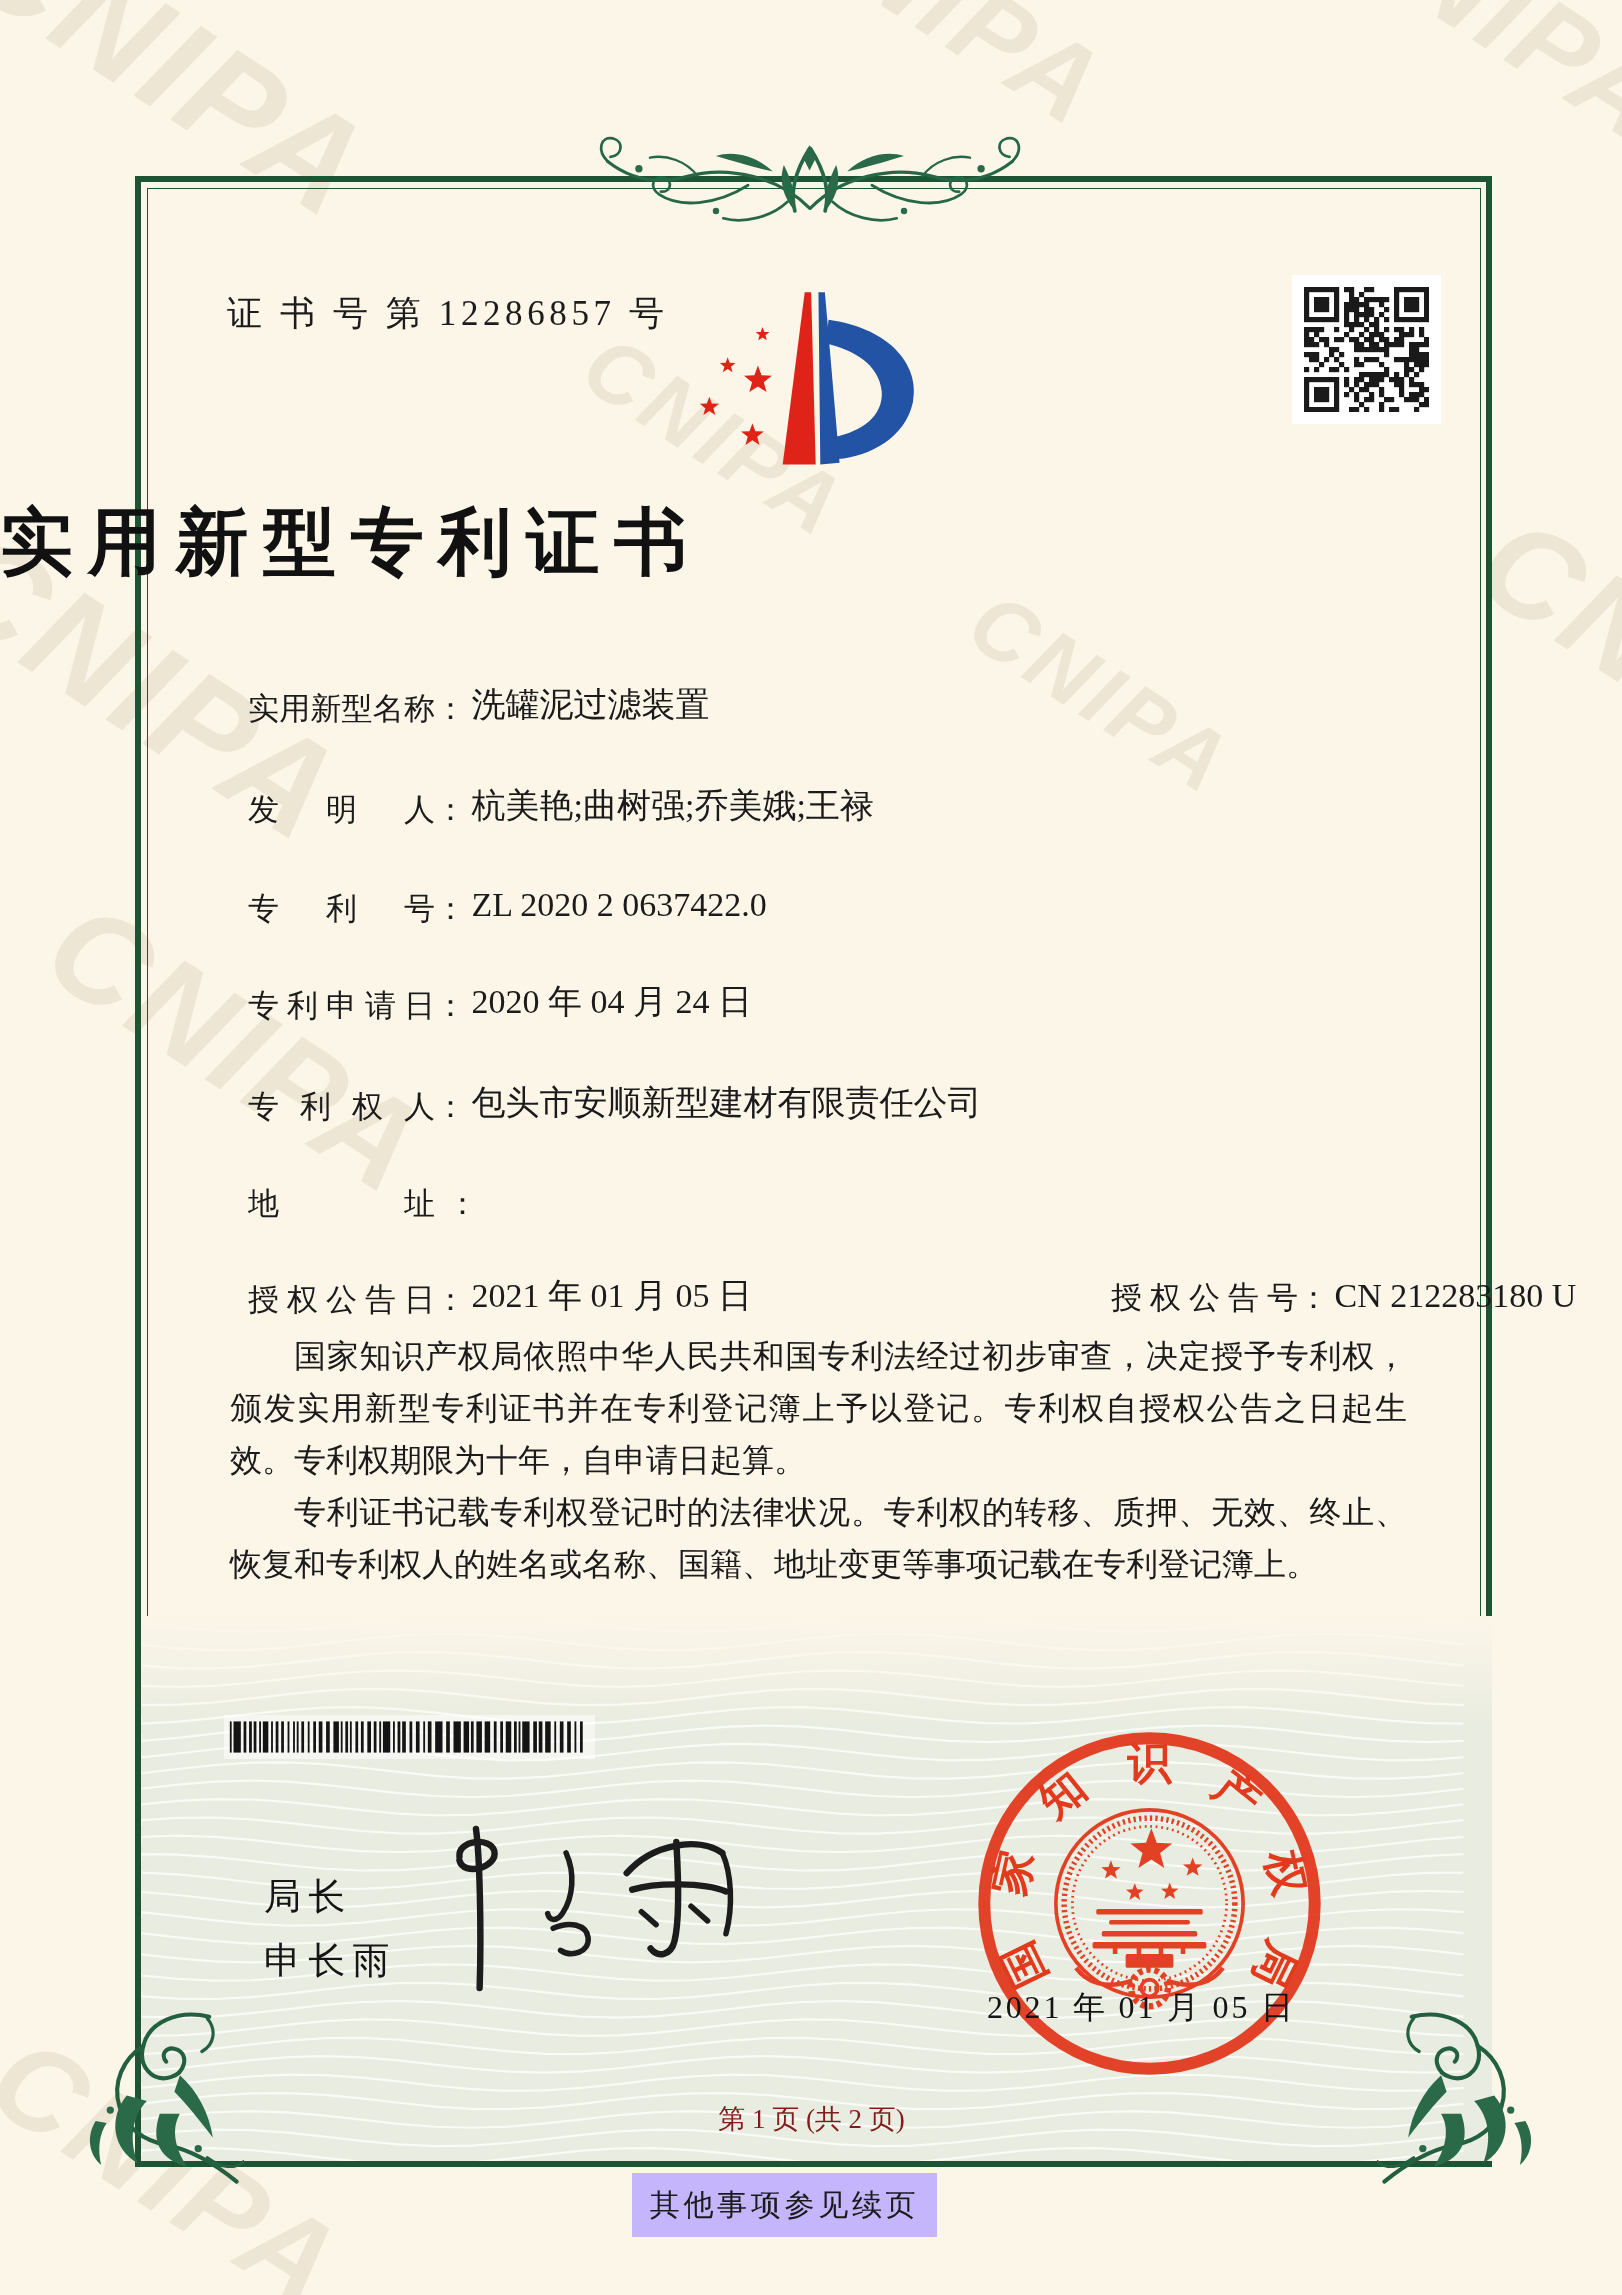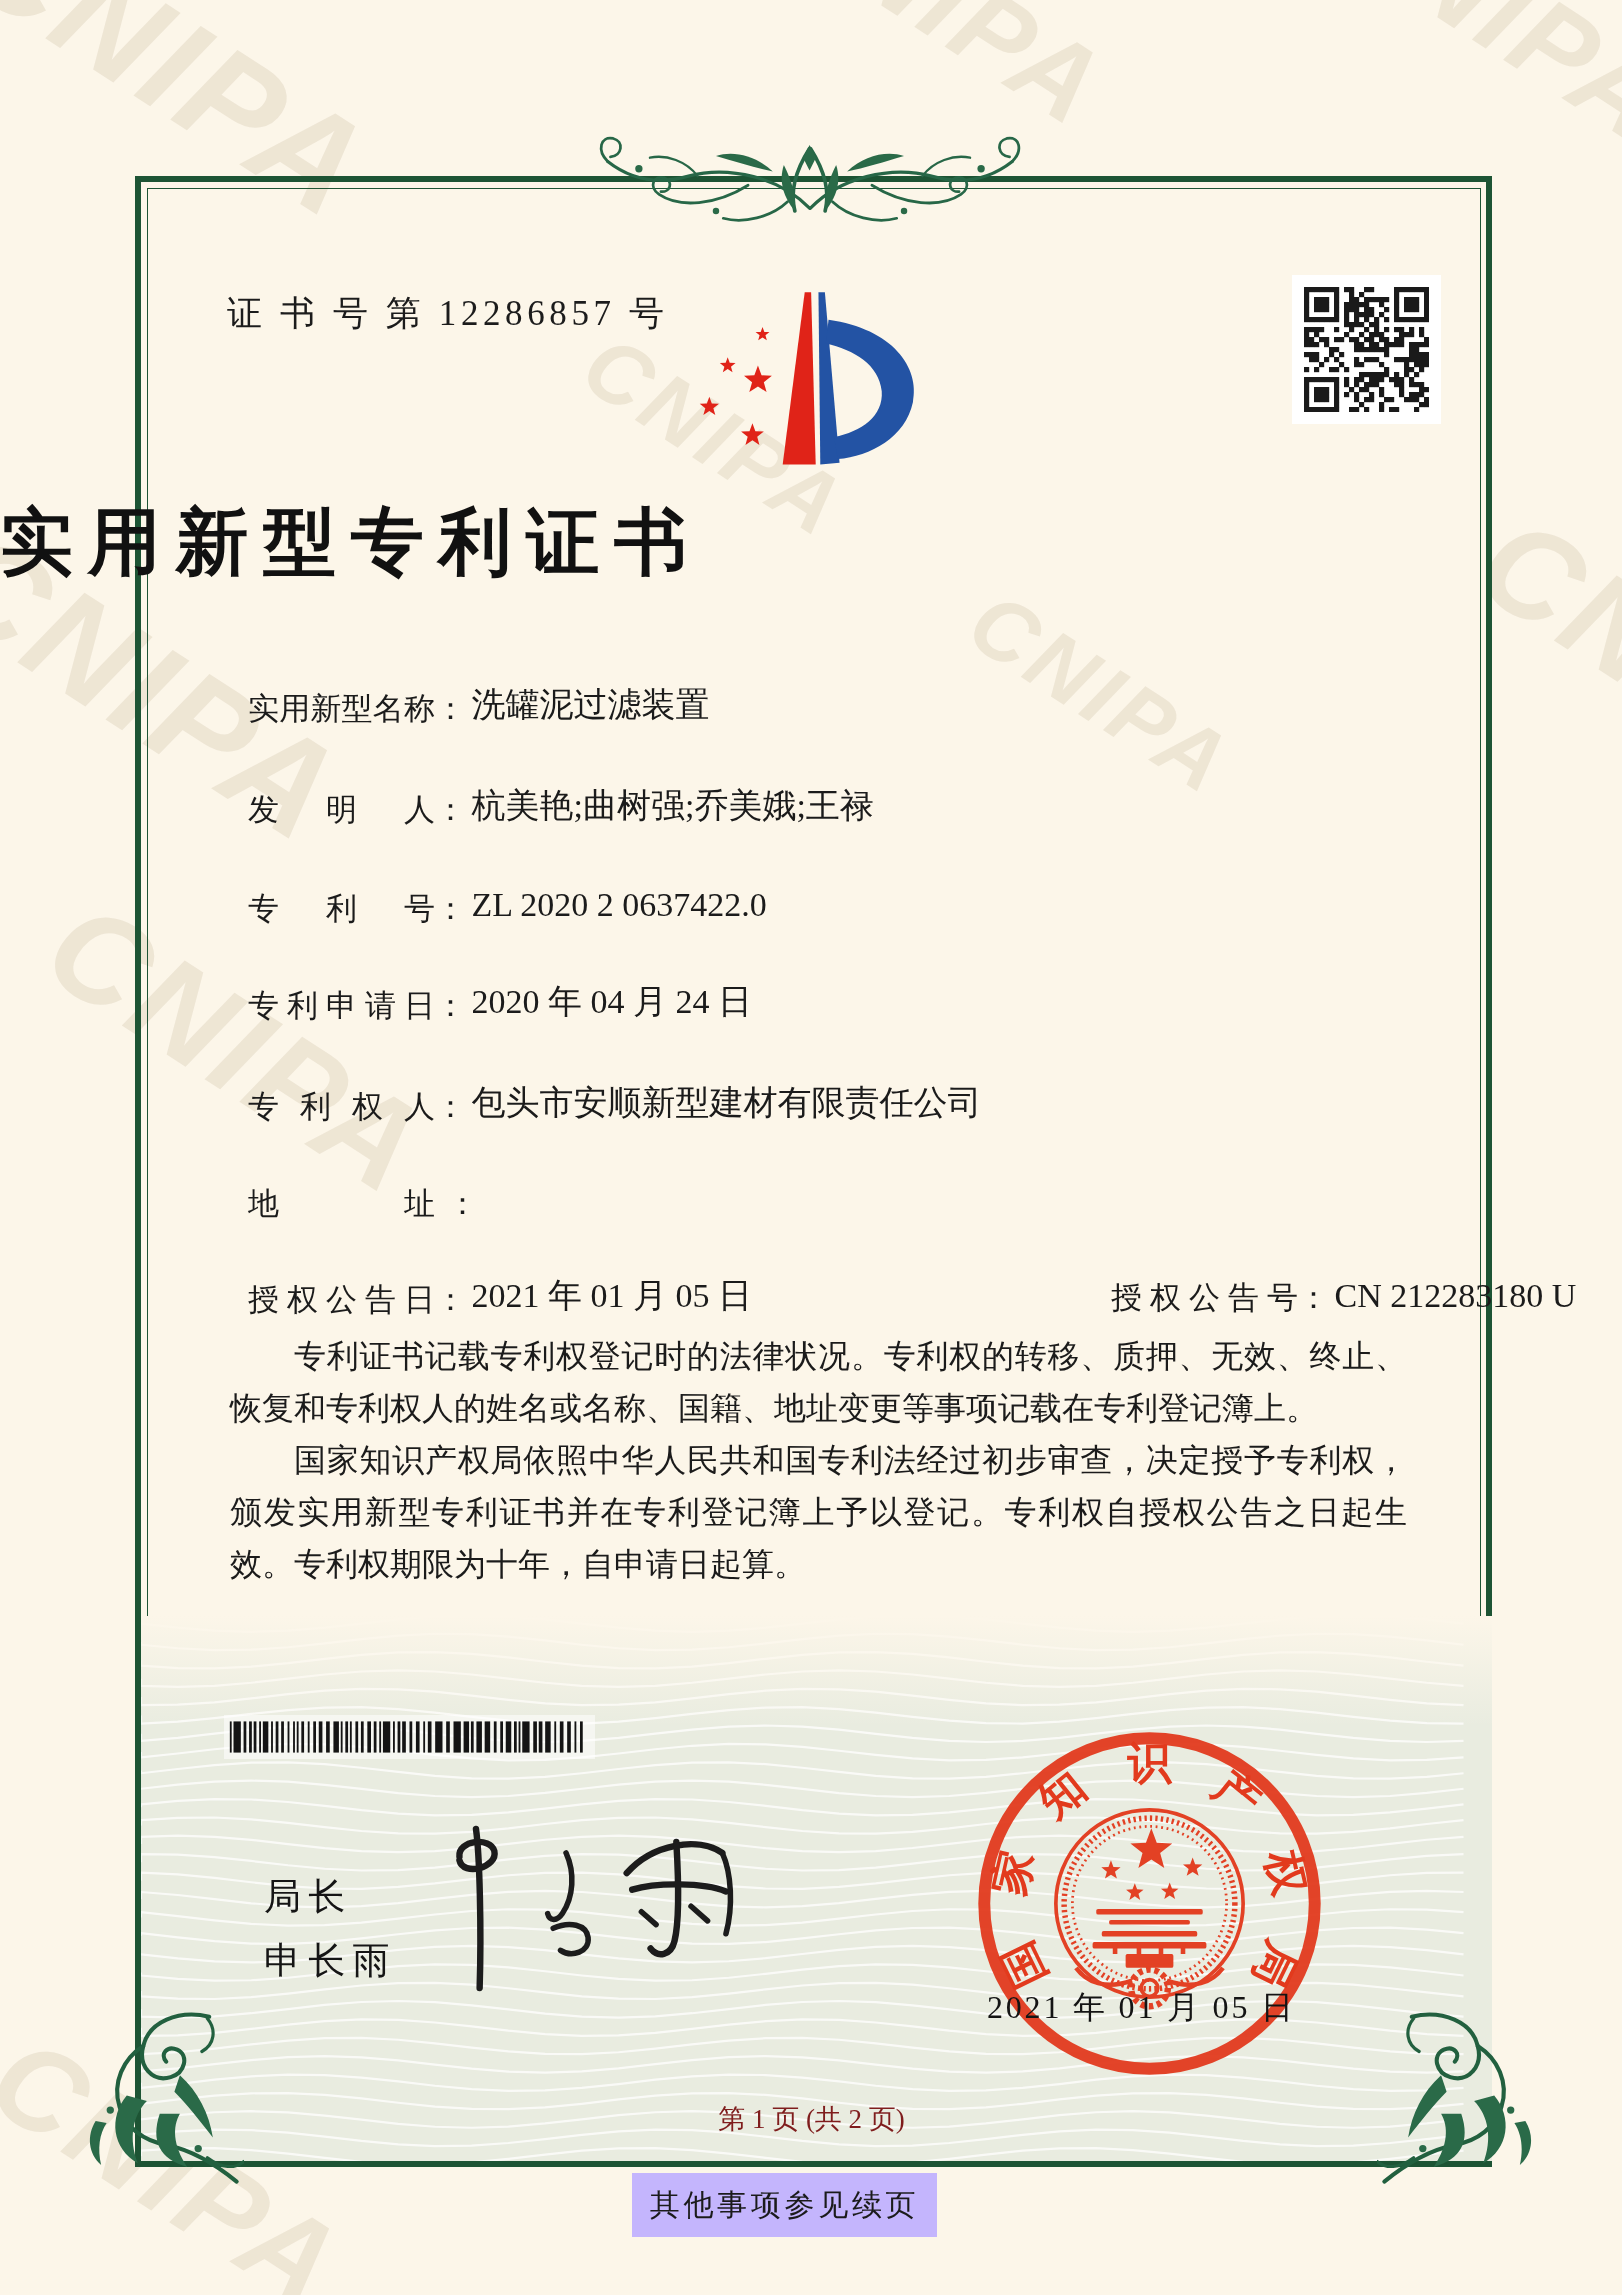"专利证书记载专利权登记时的法律状况。专利权的转移、质押、无效、终止、恢复和专利权" p { order: before "国家知识产权局依照中华人民共和国专利法经过初步审查，决定授予专利权，颁发实用新型" -> after "国家知识产权局依照中华人民共和国专利法经过初步审查，决定授予专利权，颁发实用新型" }
